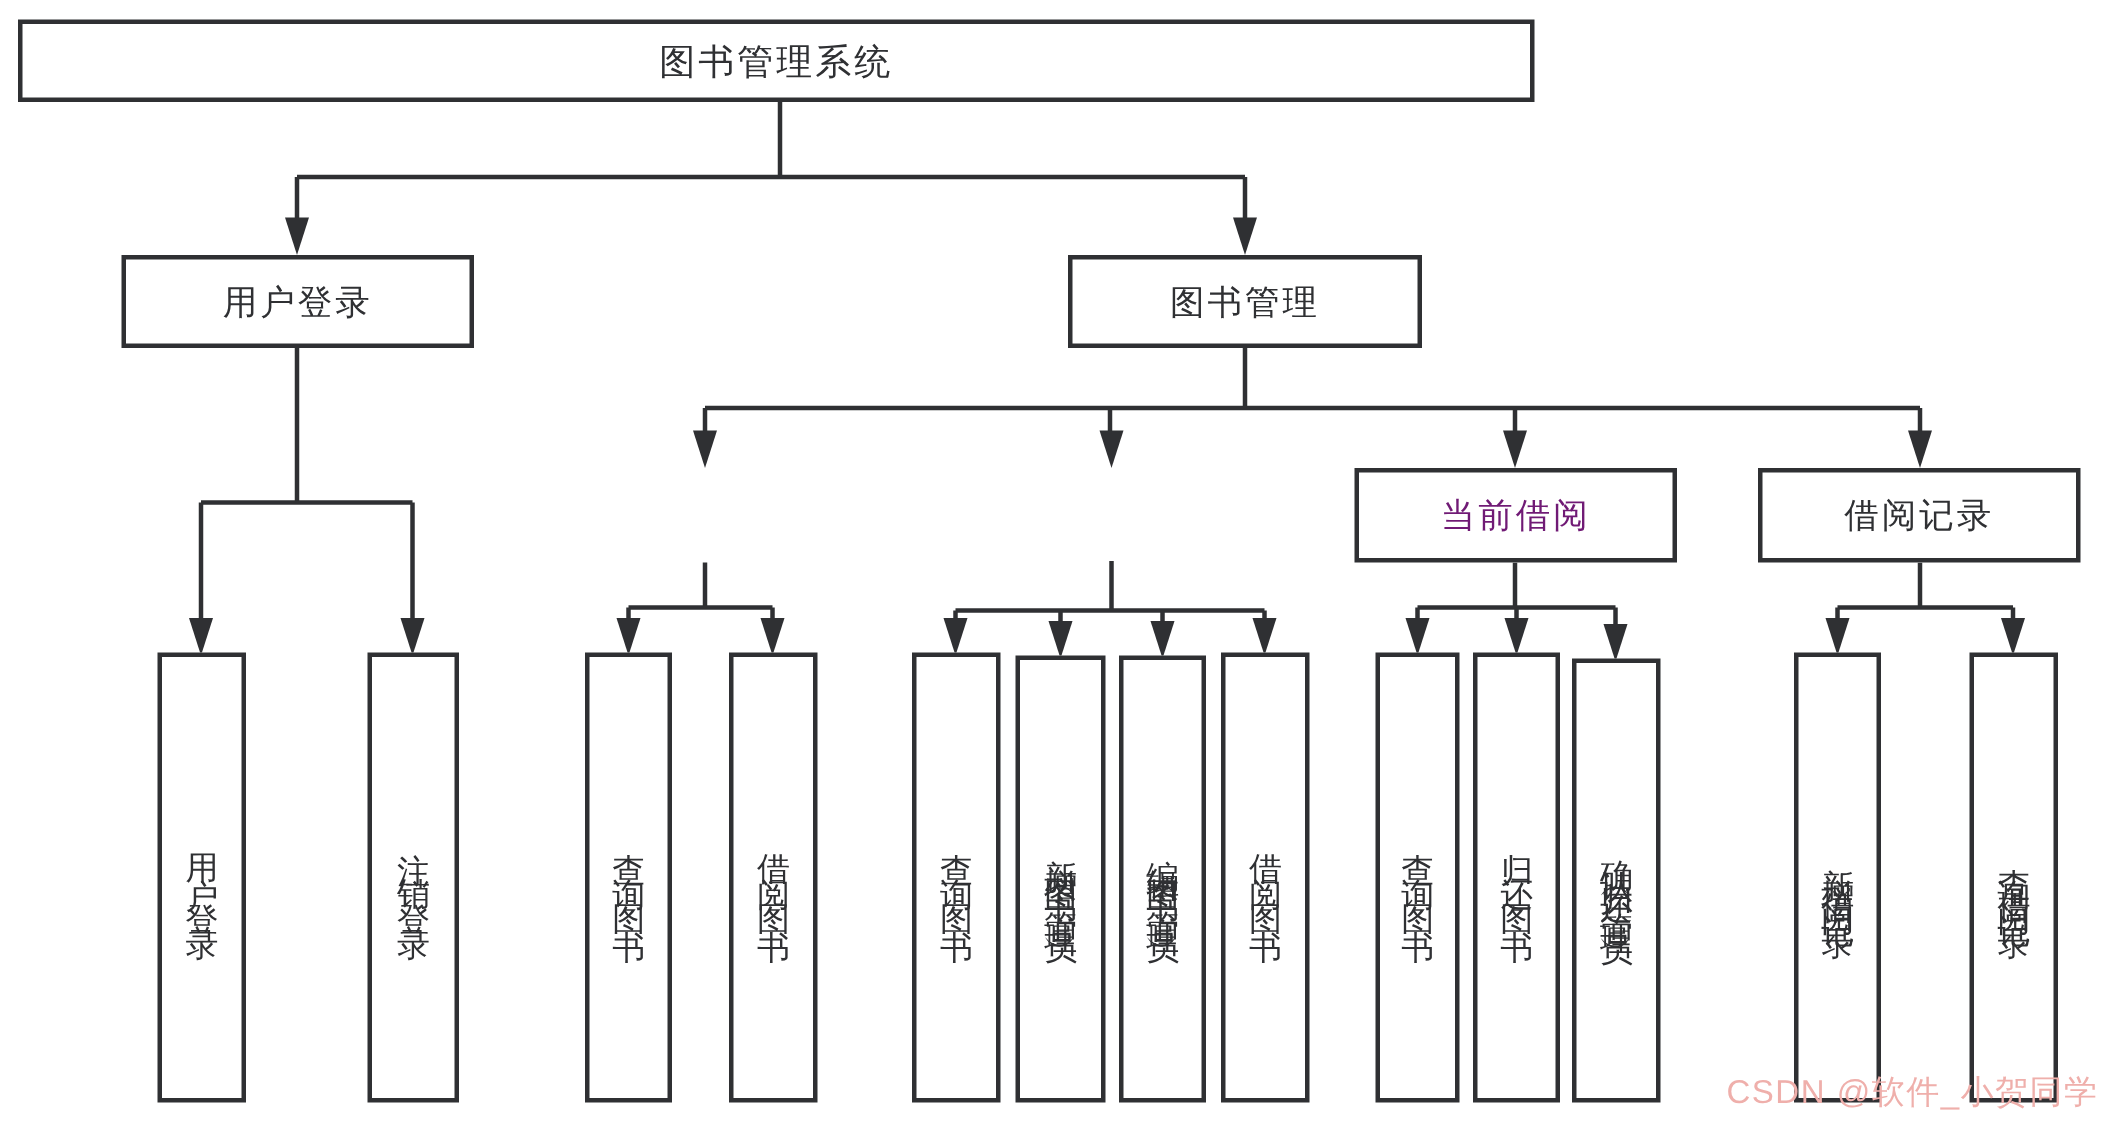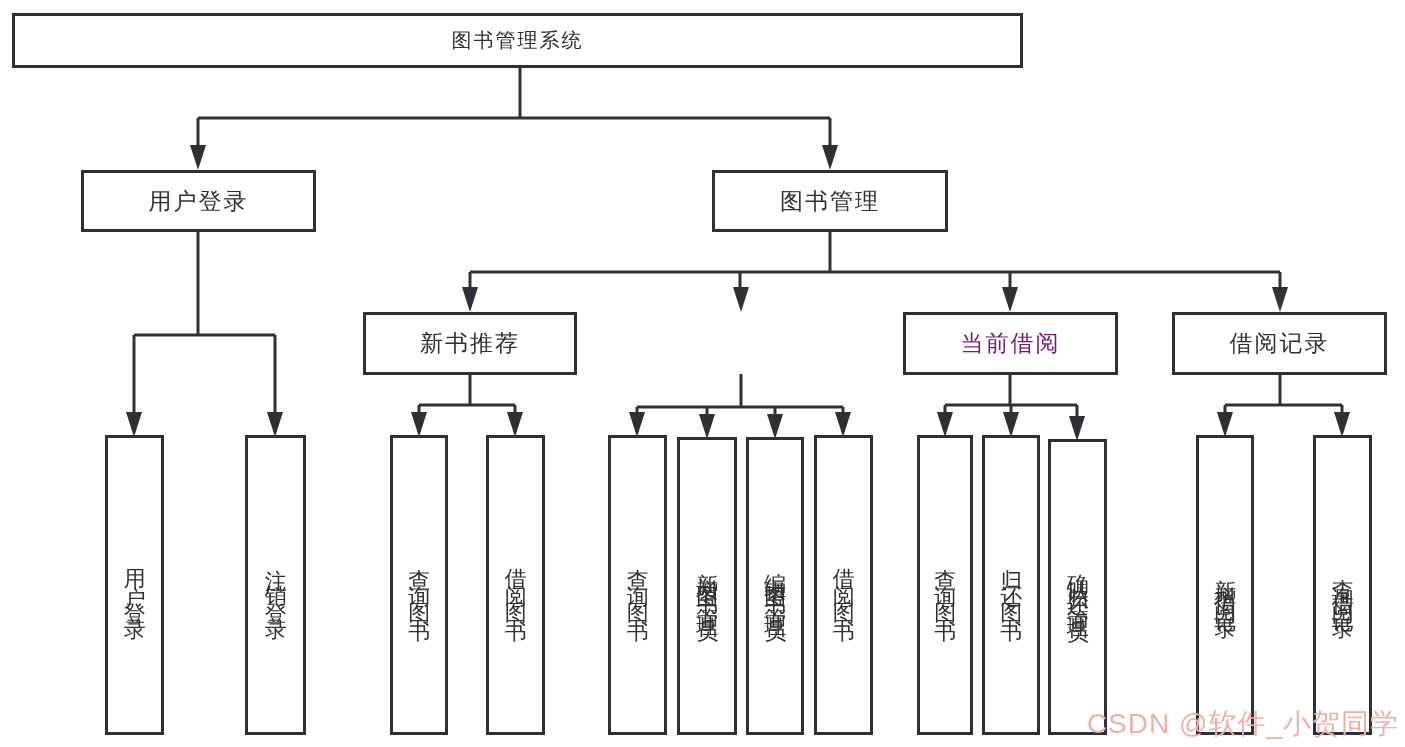"图书管理系统" .root-box { font-size: 20px -> 24px }
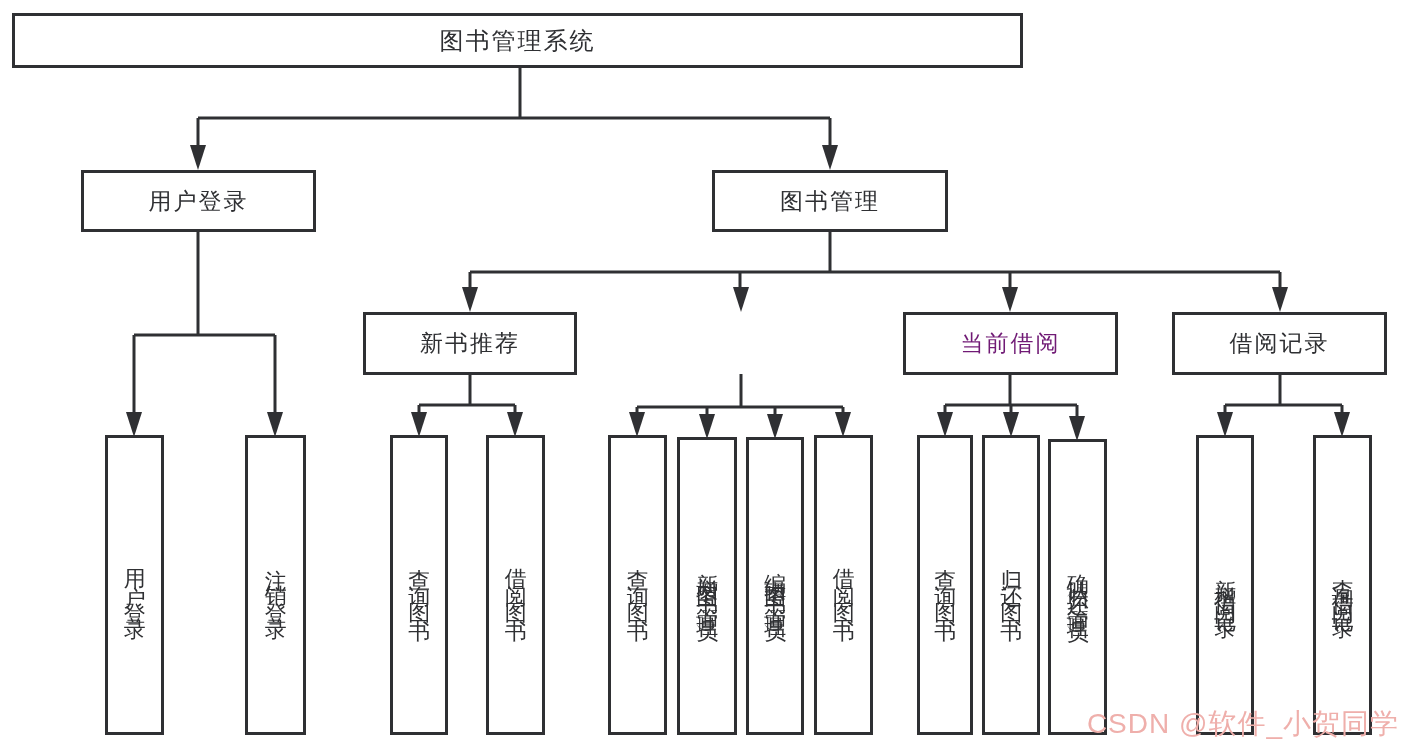"新书推荐" div.box { html: <div> <span>新书推荐</span> </div> -> none }
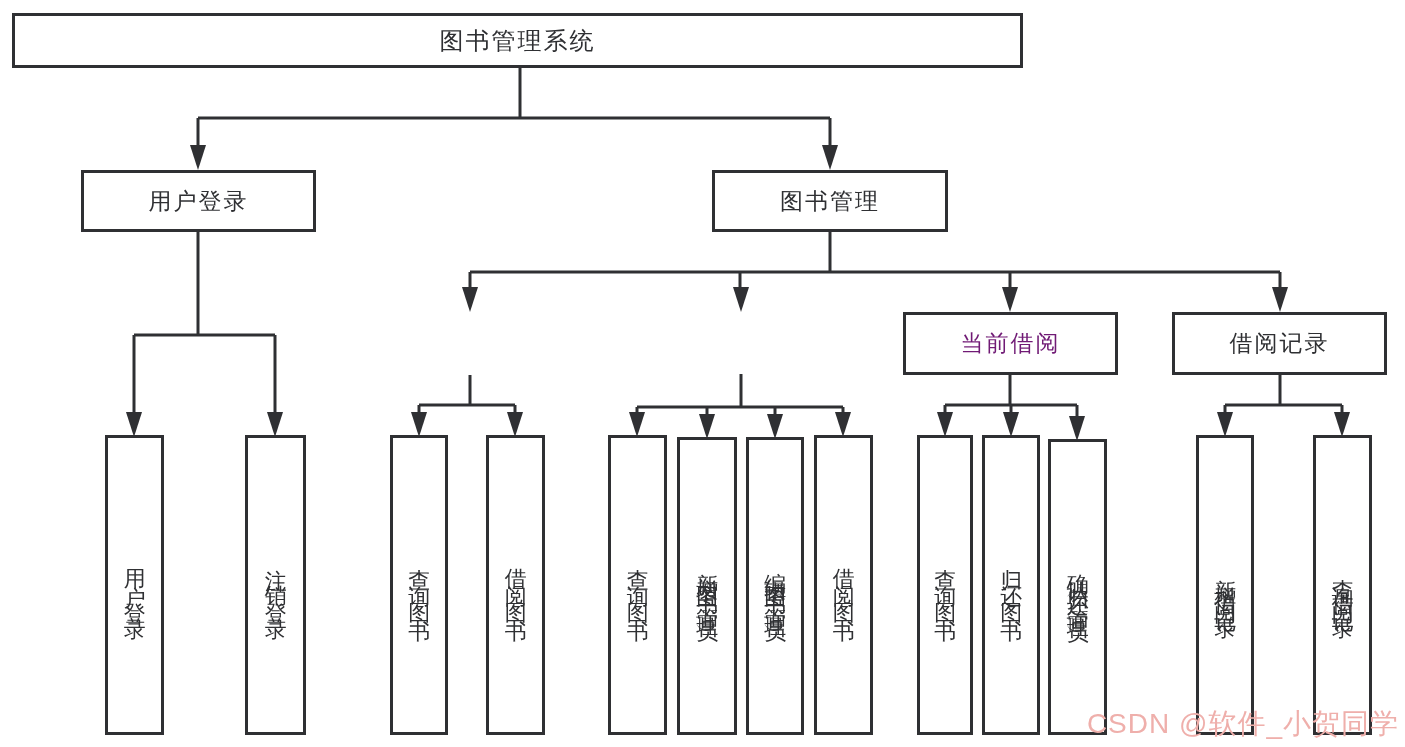"CSDN @软件_小贺同学" .watermark { font-size: 28px -> 22px }
